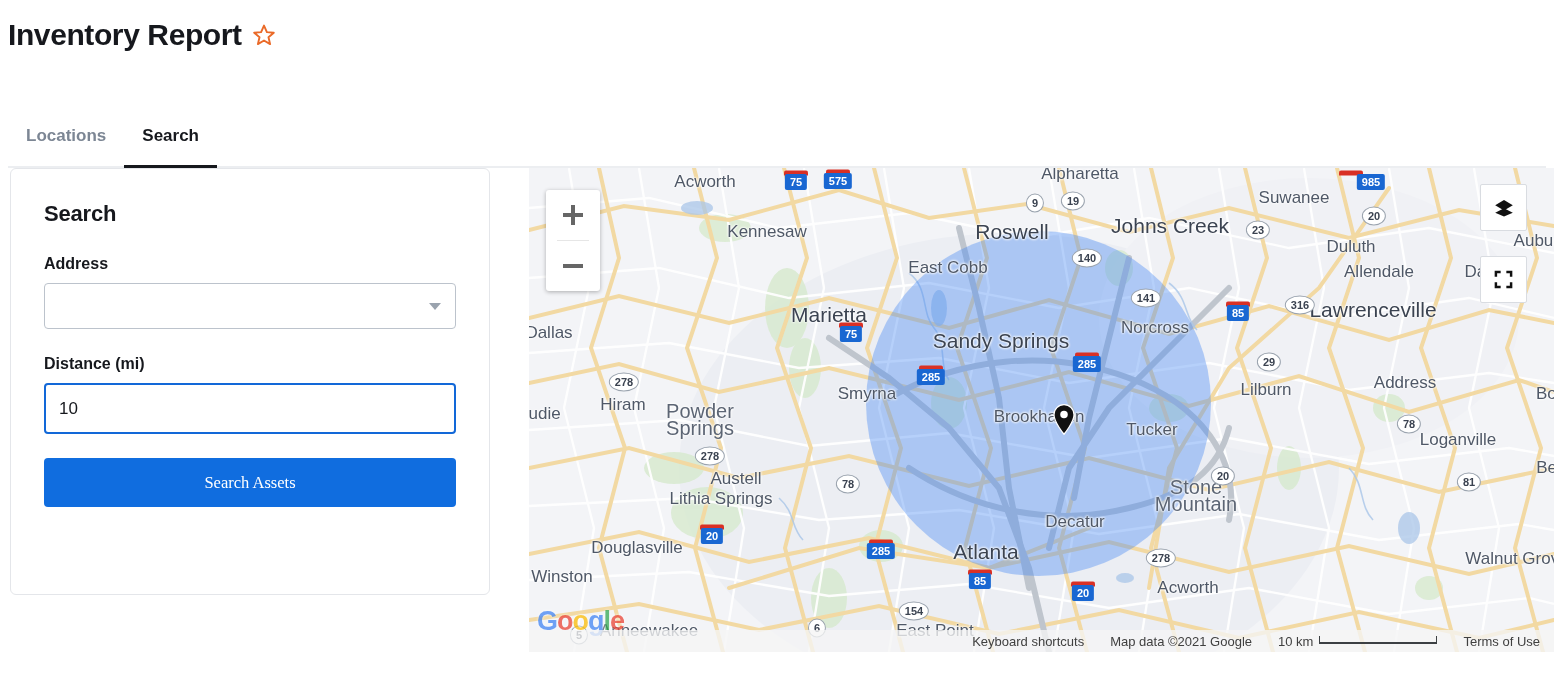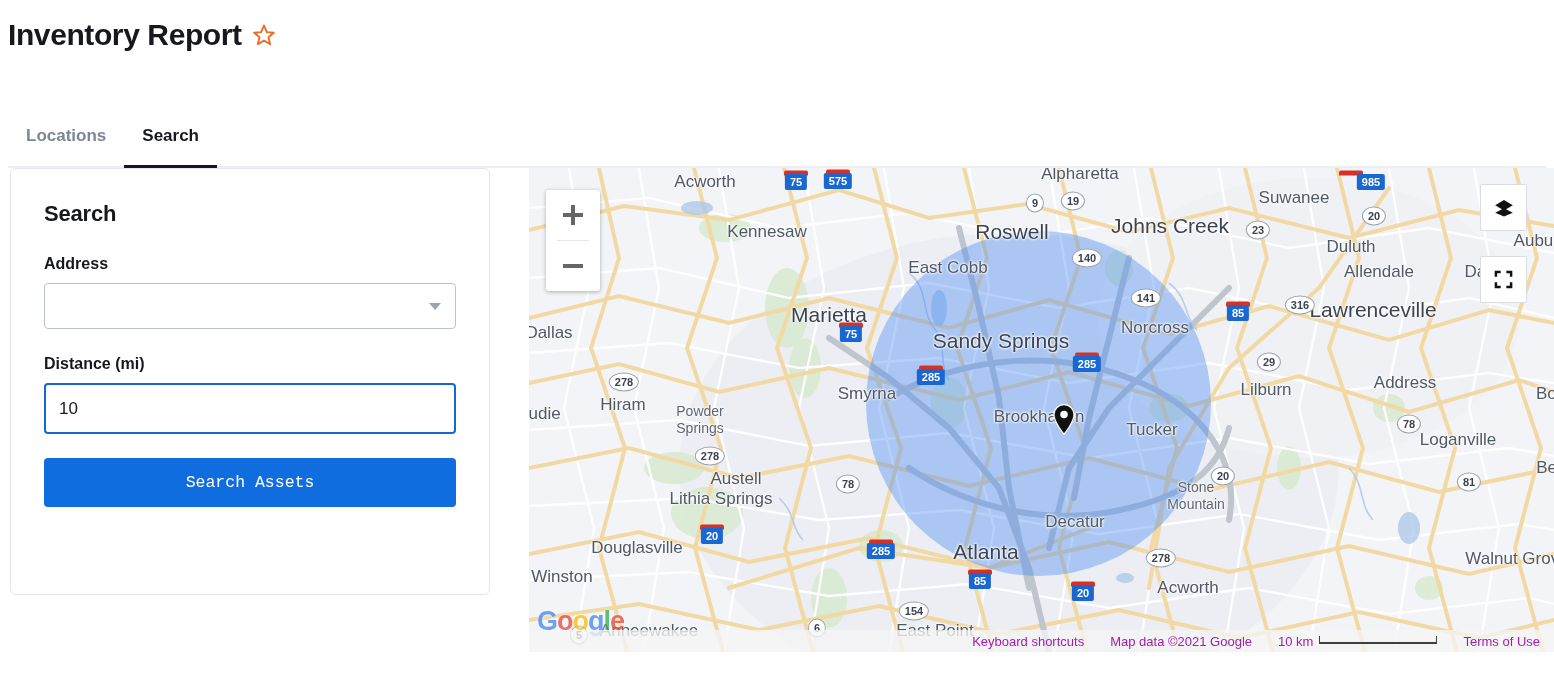"Powder Springs" .map-lbl { font-size: 14px -> 20px }
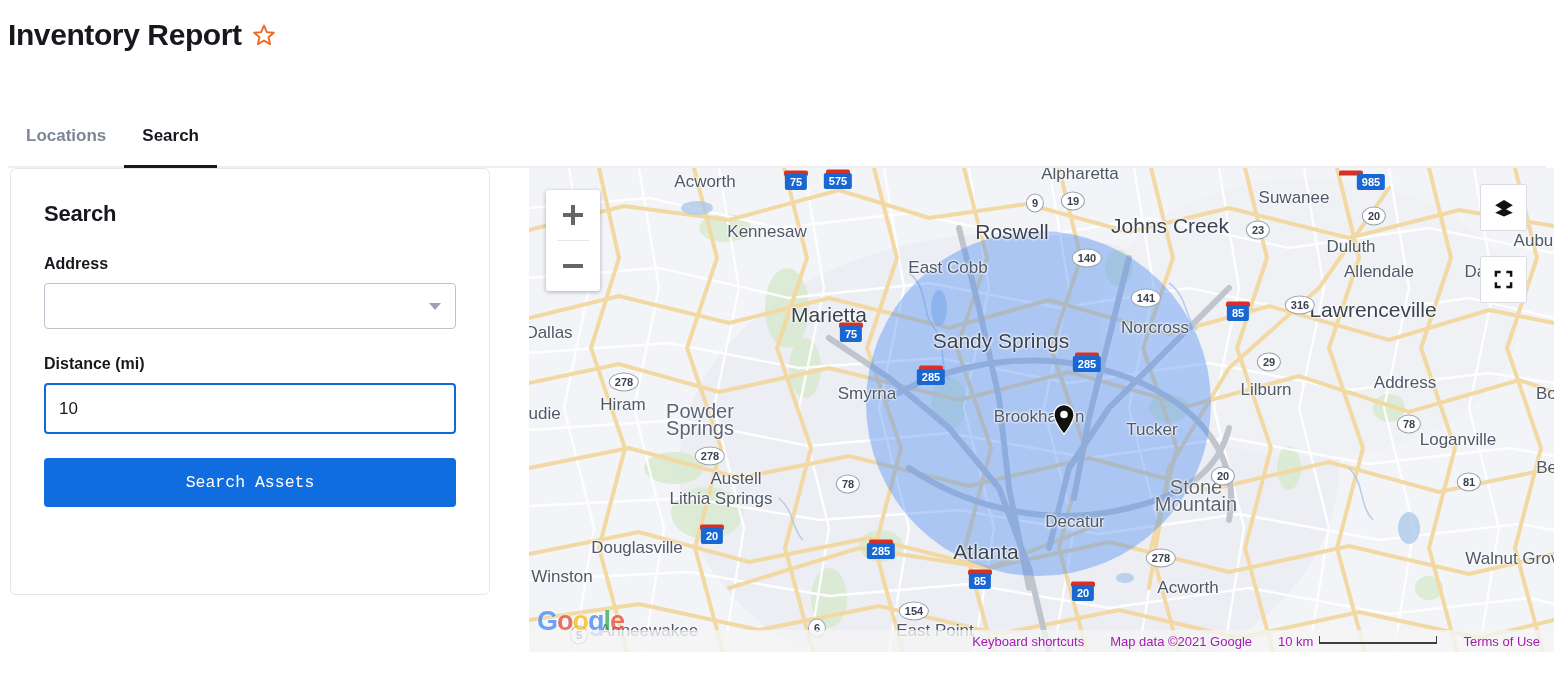"Search Assets" .primary-btn { font-family: Liberation Mono, monospace -> Liberation Serif, serif }
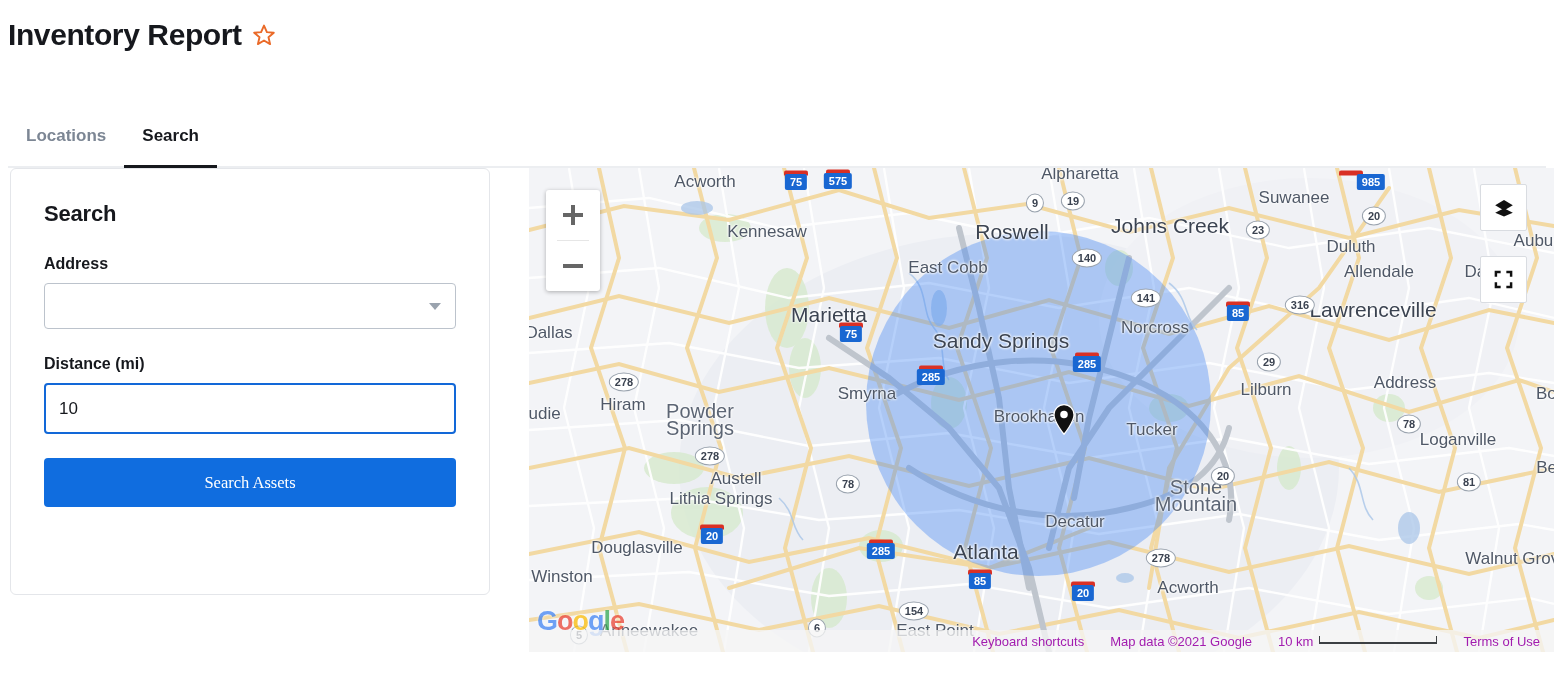"Keyboard shortcuts" .map-footer { color: #a21caf -> #404040 }
